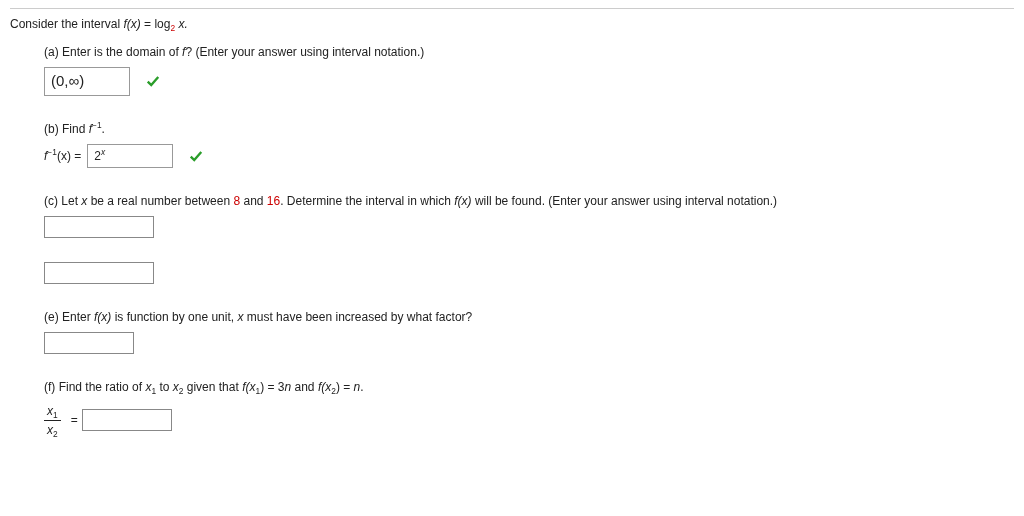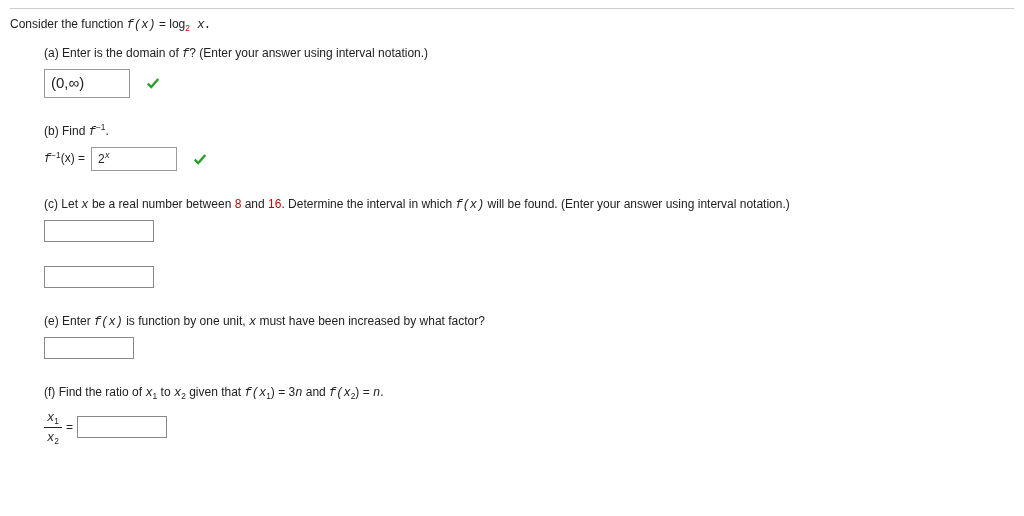"Consider the function" span { text: function -> interval }
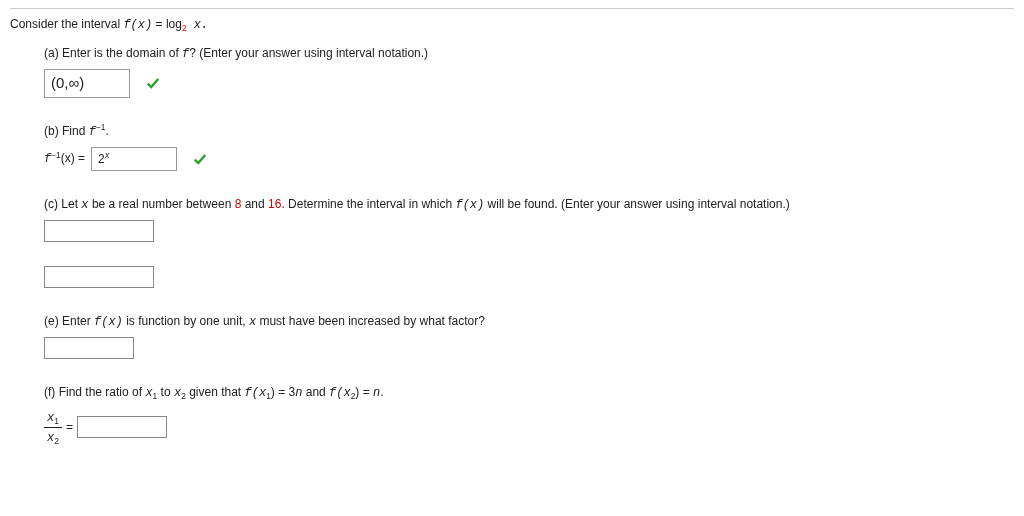"f(x)" .ital { font-family: Liberation Mono, monospace -> none }
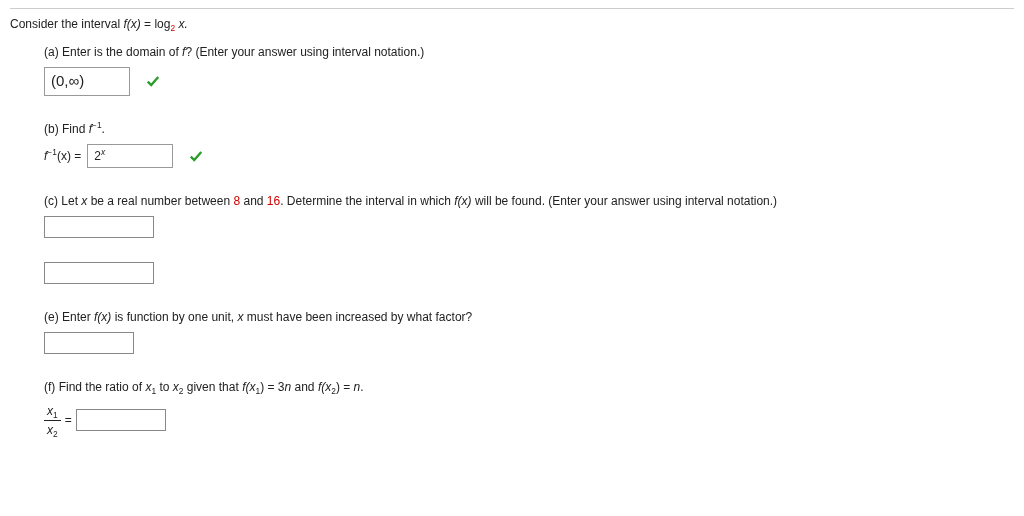"x1" .frac { margin-right: 4px -> 10px }
